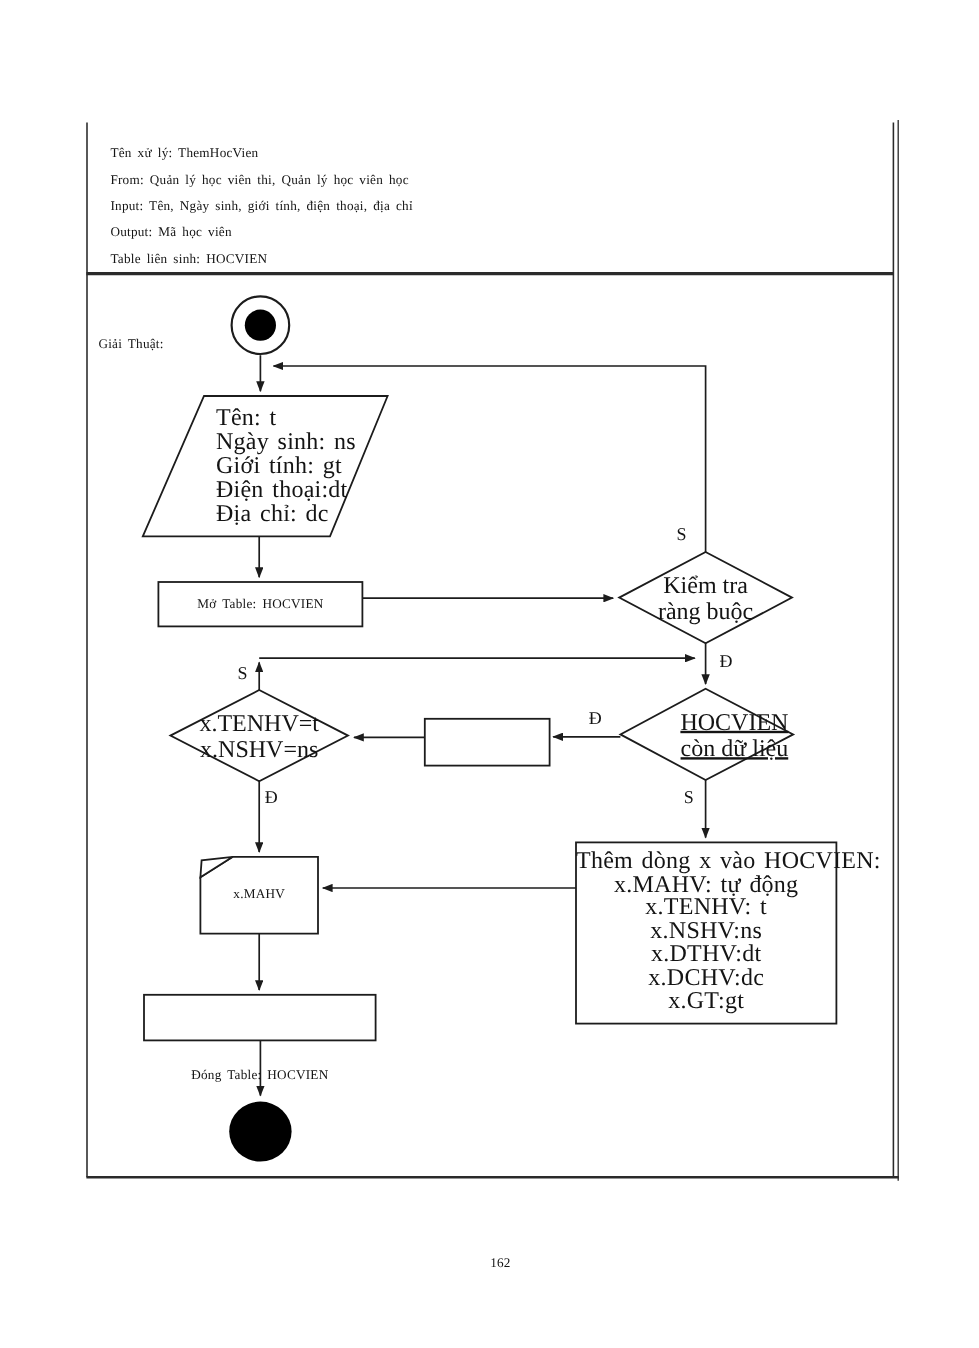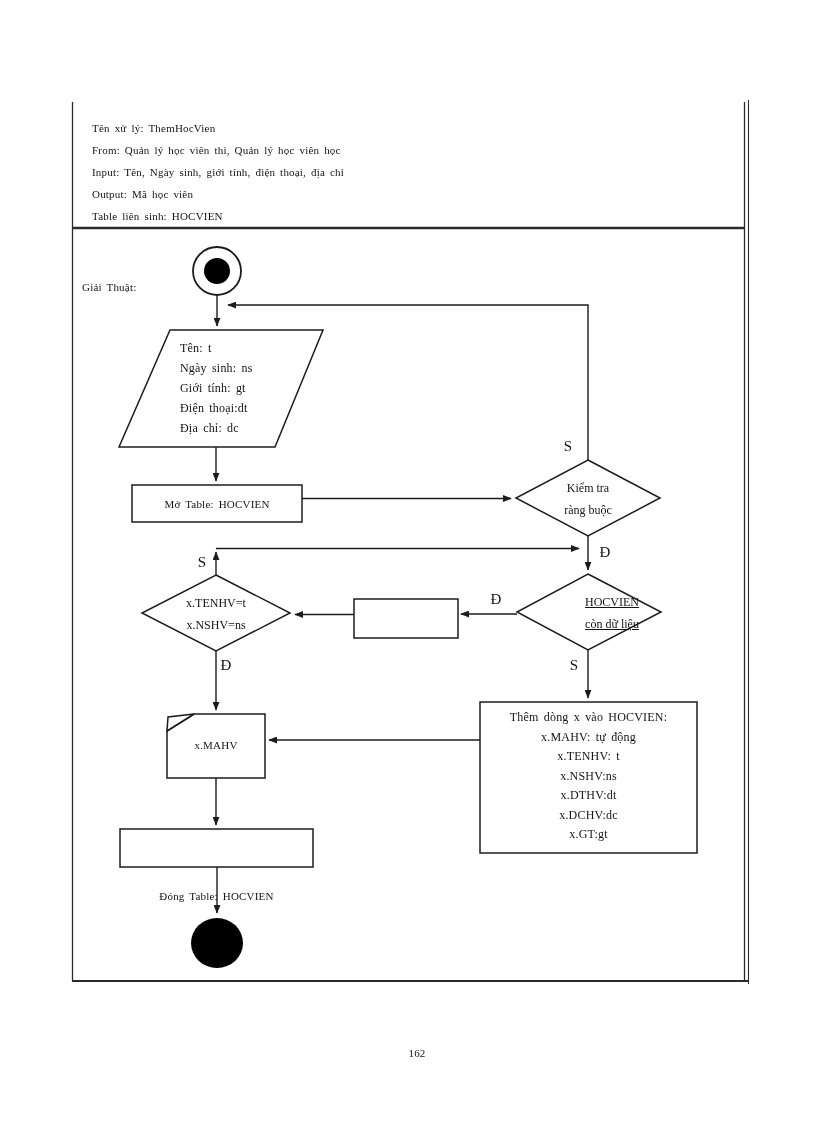"Tên: t" .small { font-size: 12px -> 20px }
